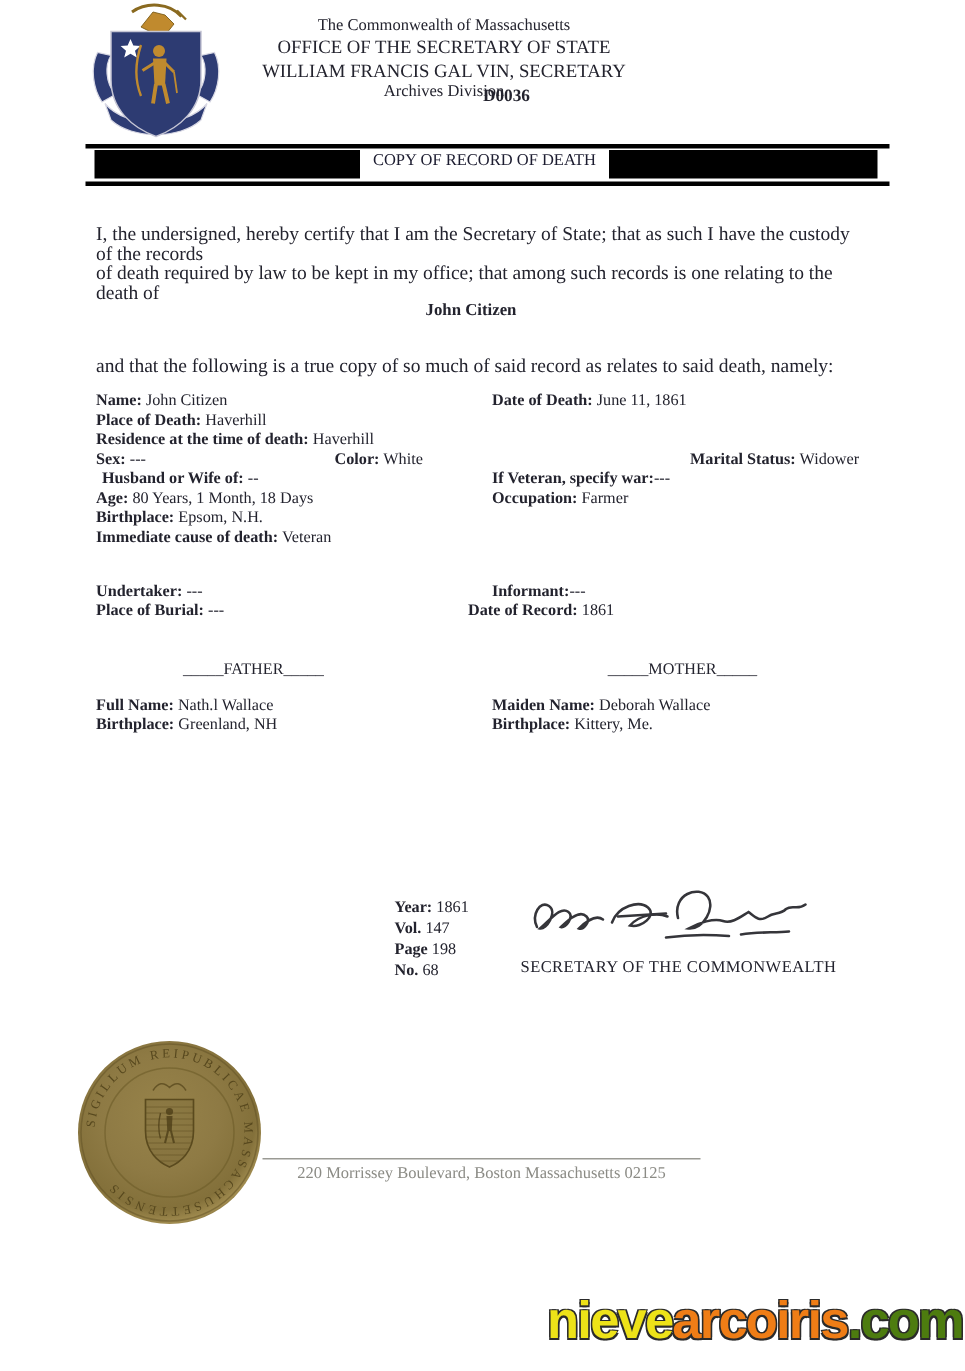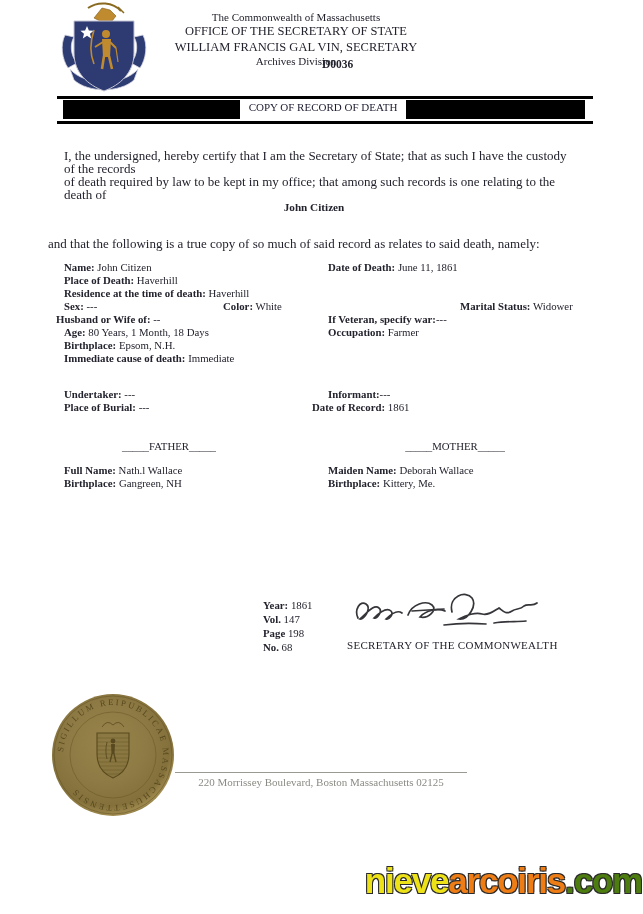"and that the following is" .para2 { left: 48px -> 64px }
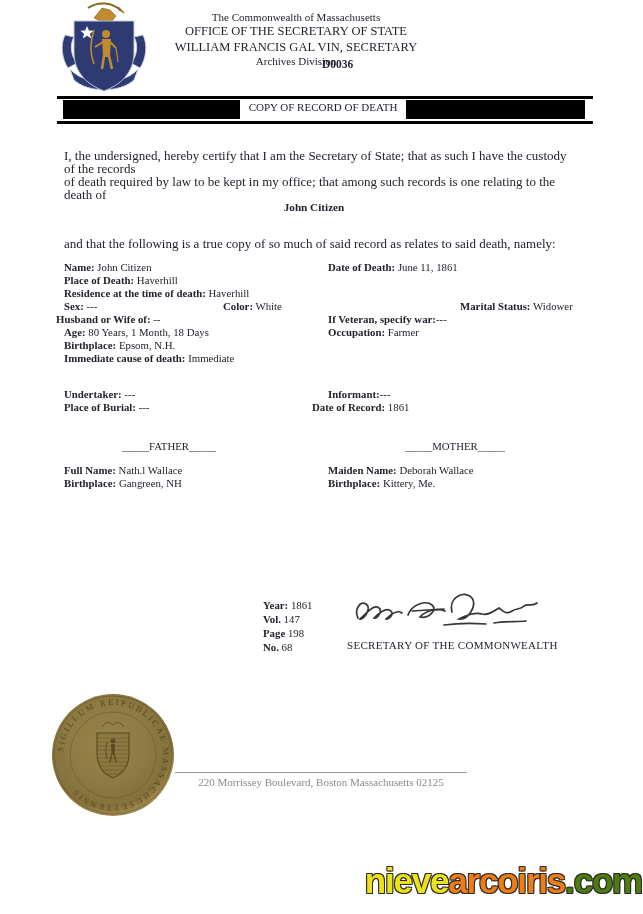"Husband or Wife of: --" div.abs { left: 56px -> 68px }
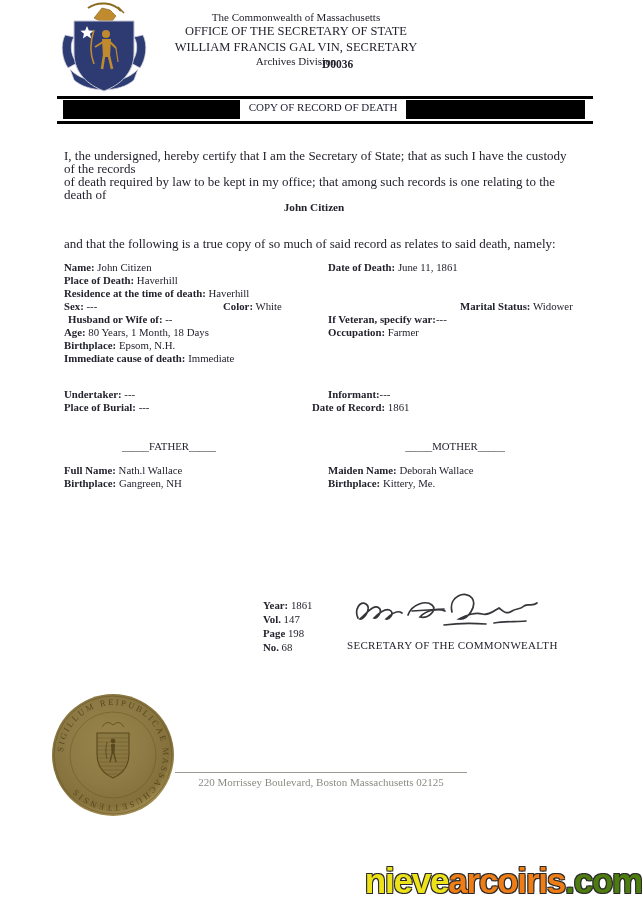"Immediate" span { text: Immediate -> Veteran }
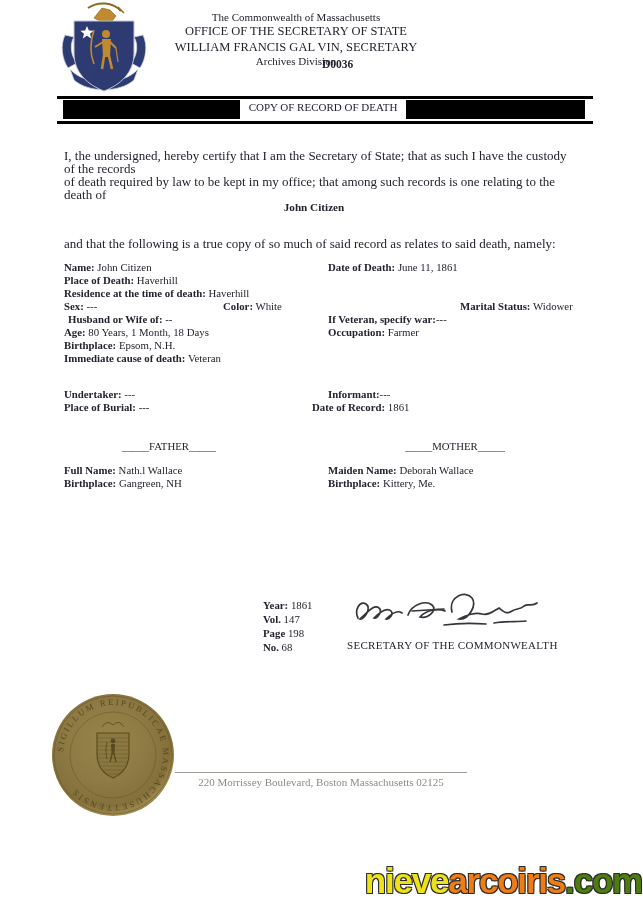"Gangreen, NH" span { text: Gangreen -> Greenland }
